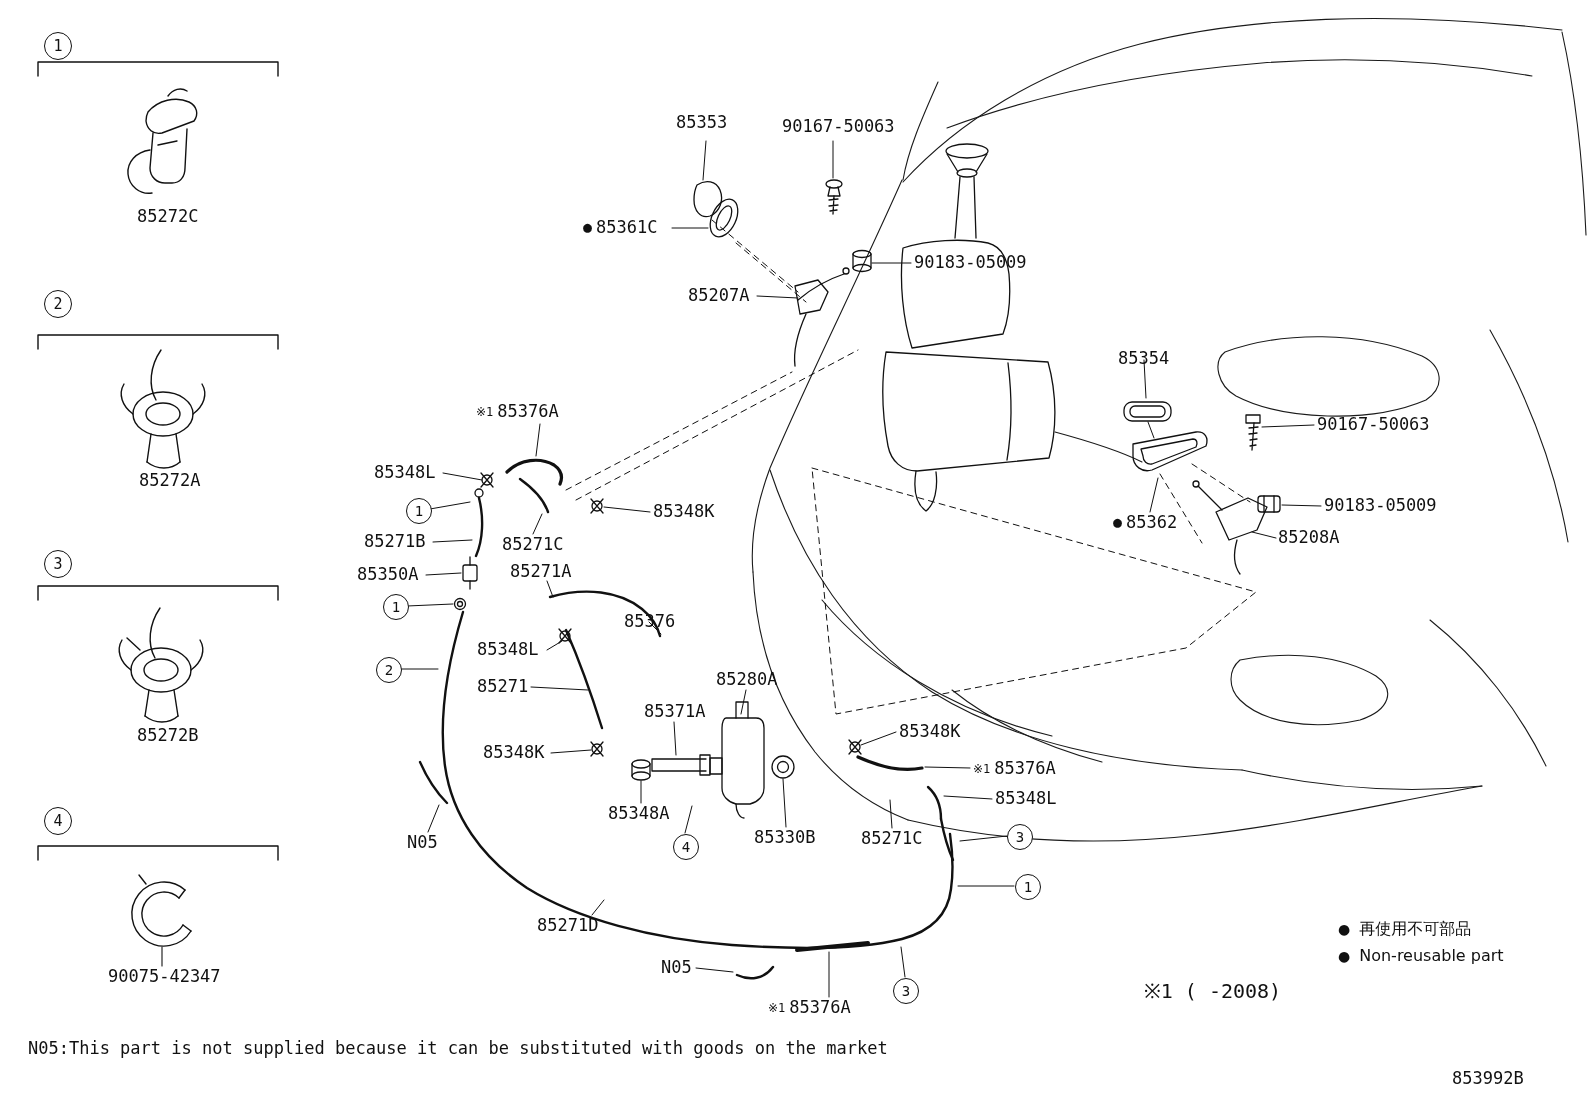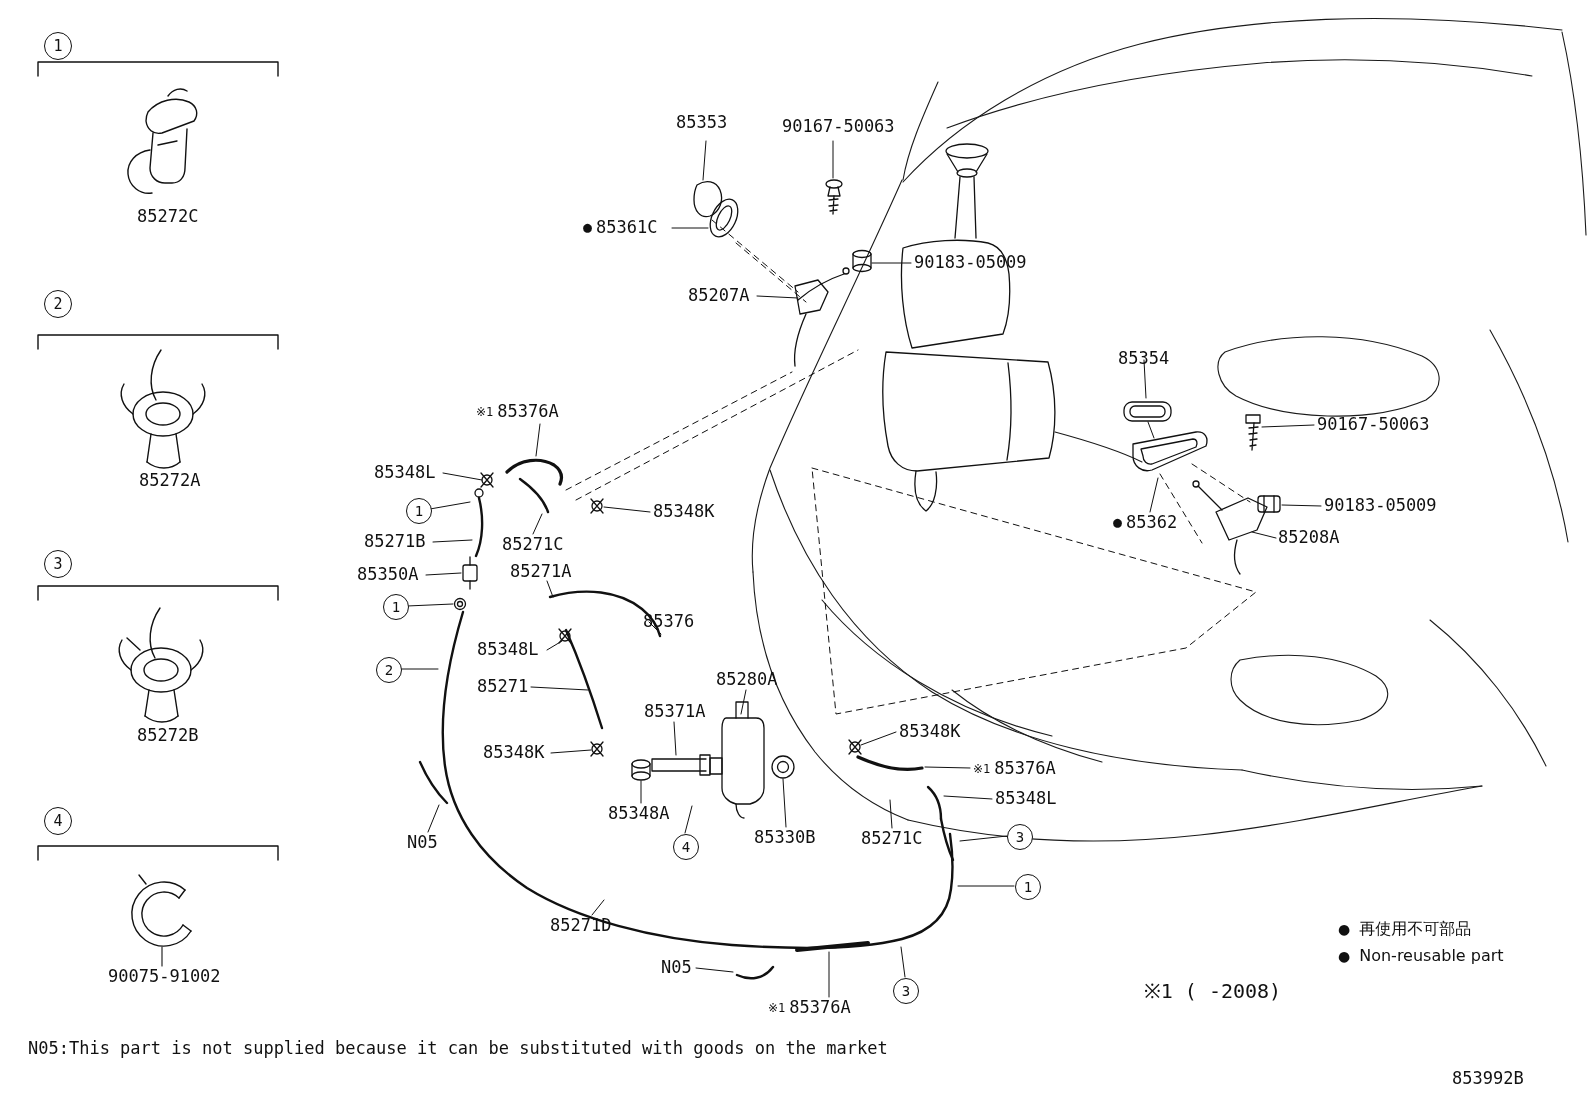"85376" div.plabel { left: 643px -> 624px }
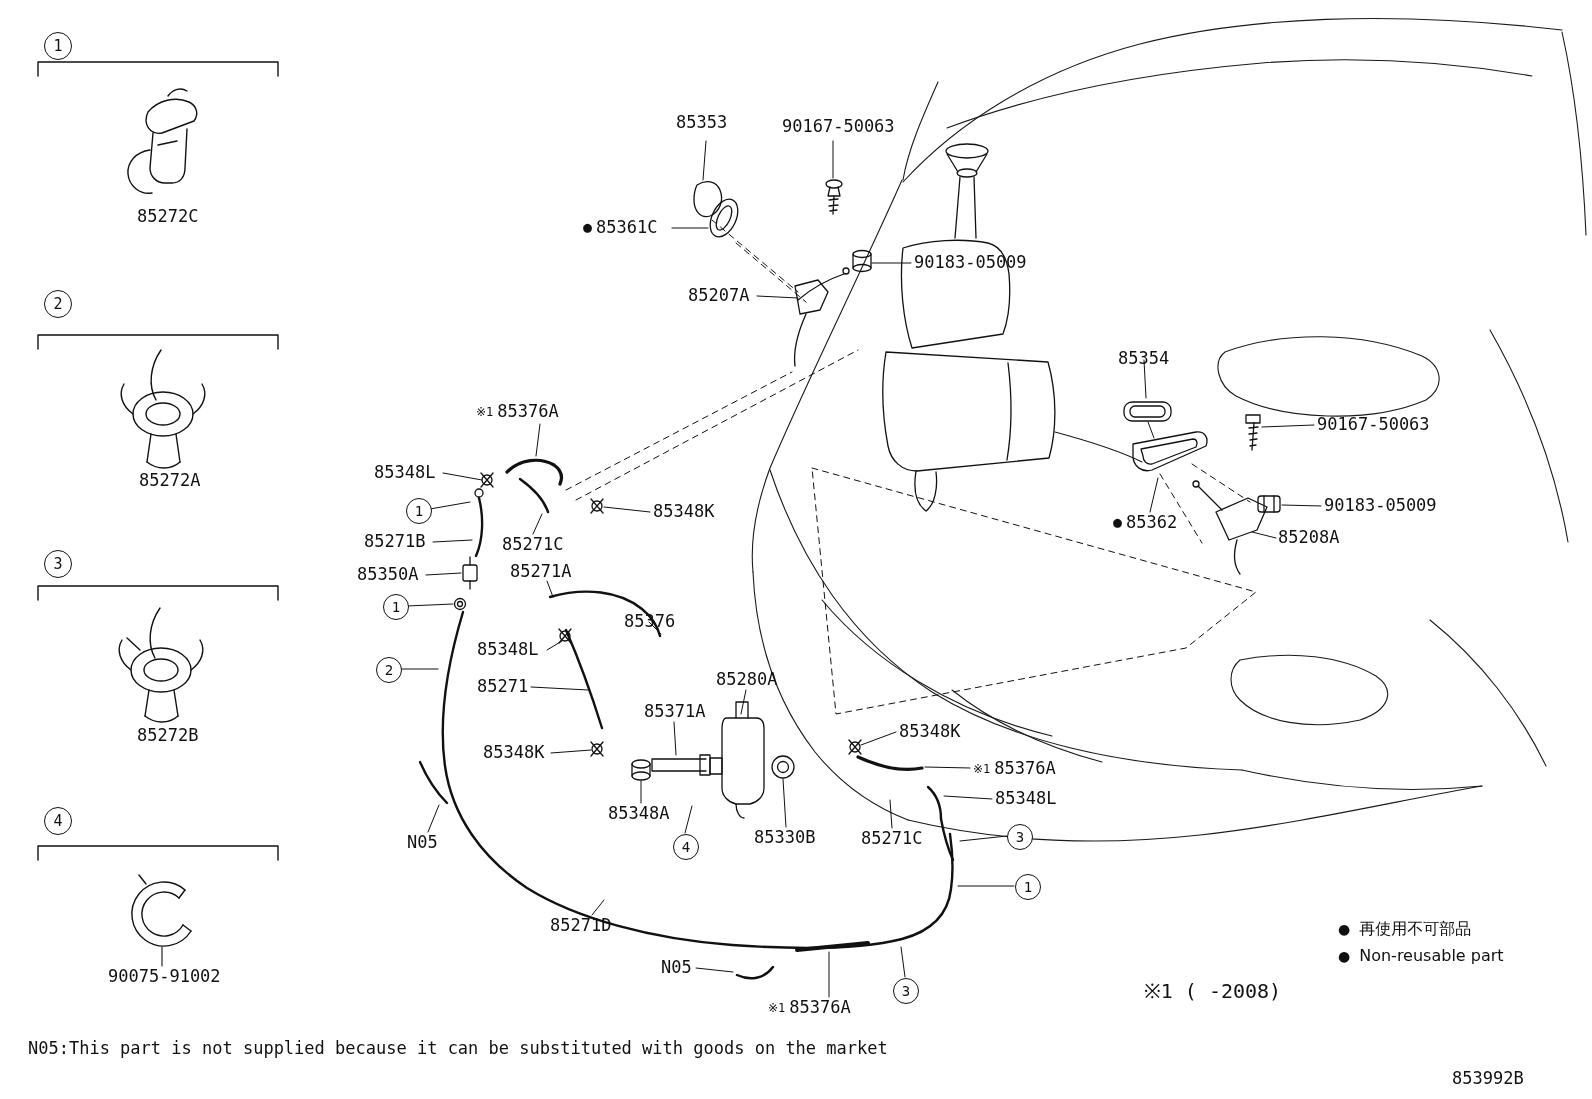"85271D" div.plabel { margin-left: 13px -> none }
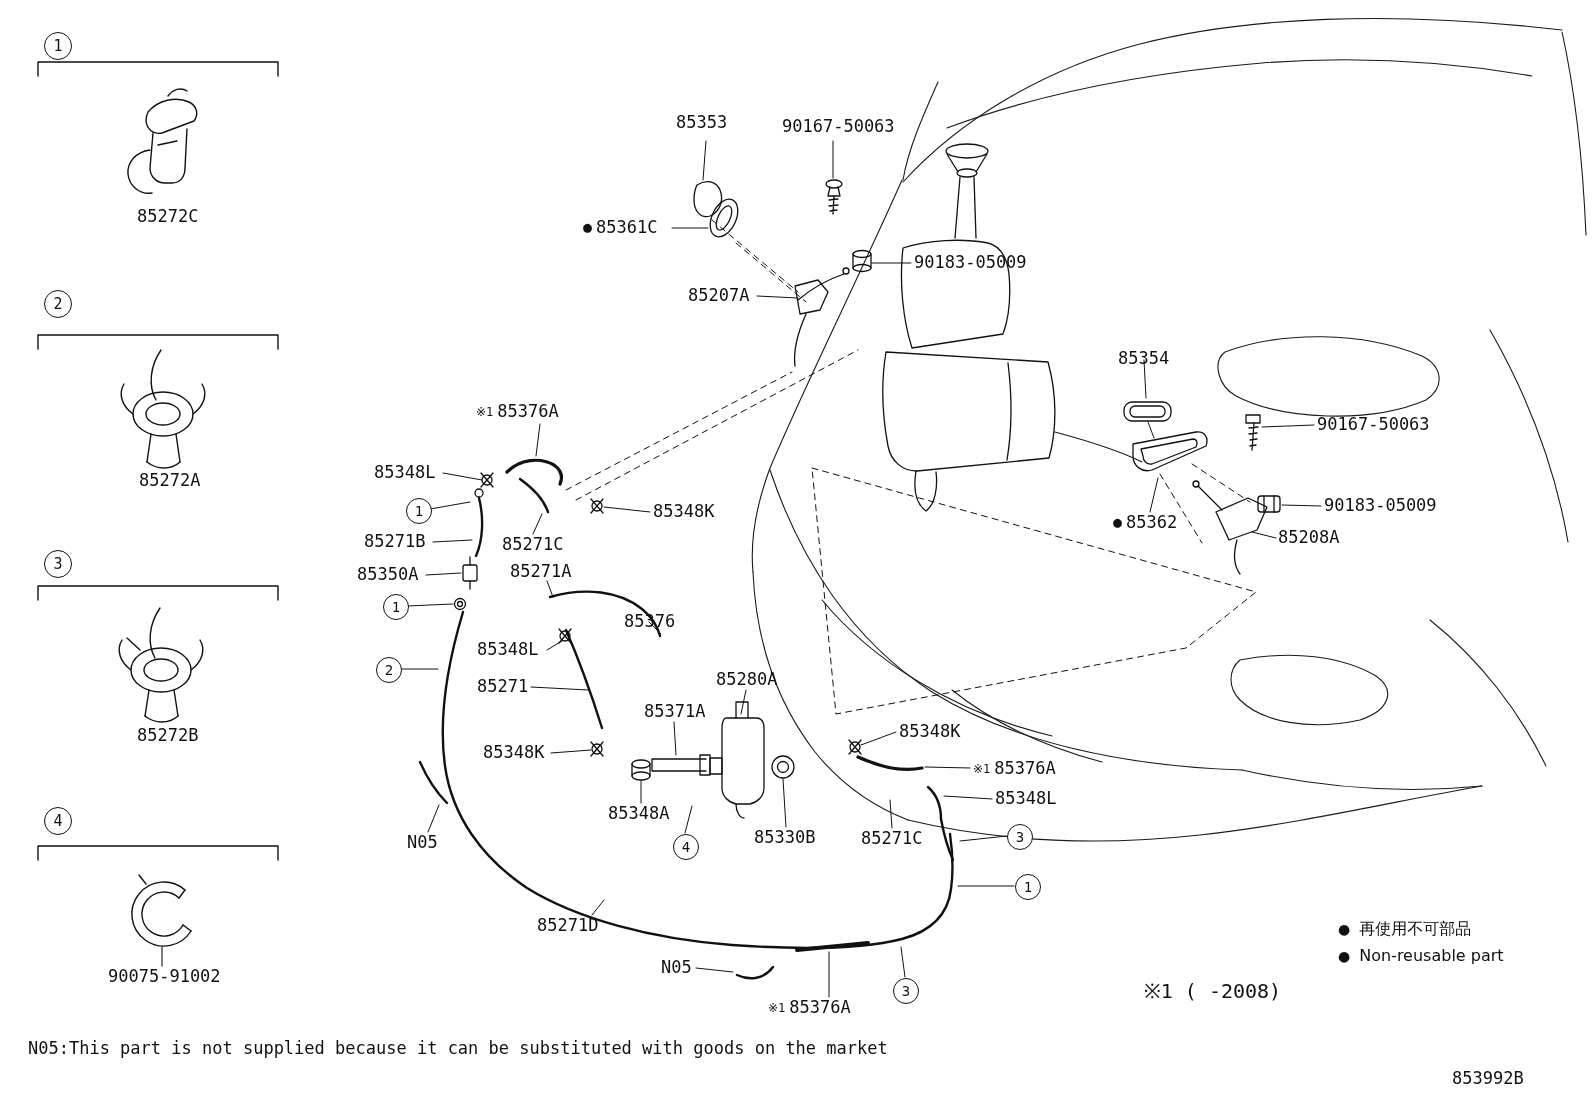"90075-91002" div.sb-label { text: 90075-91002 -> 90075-42347 }
